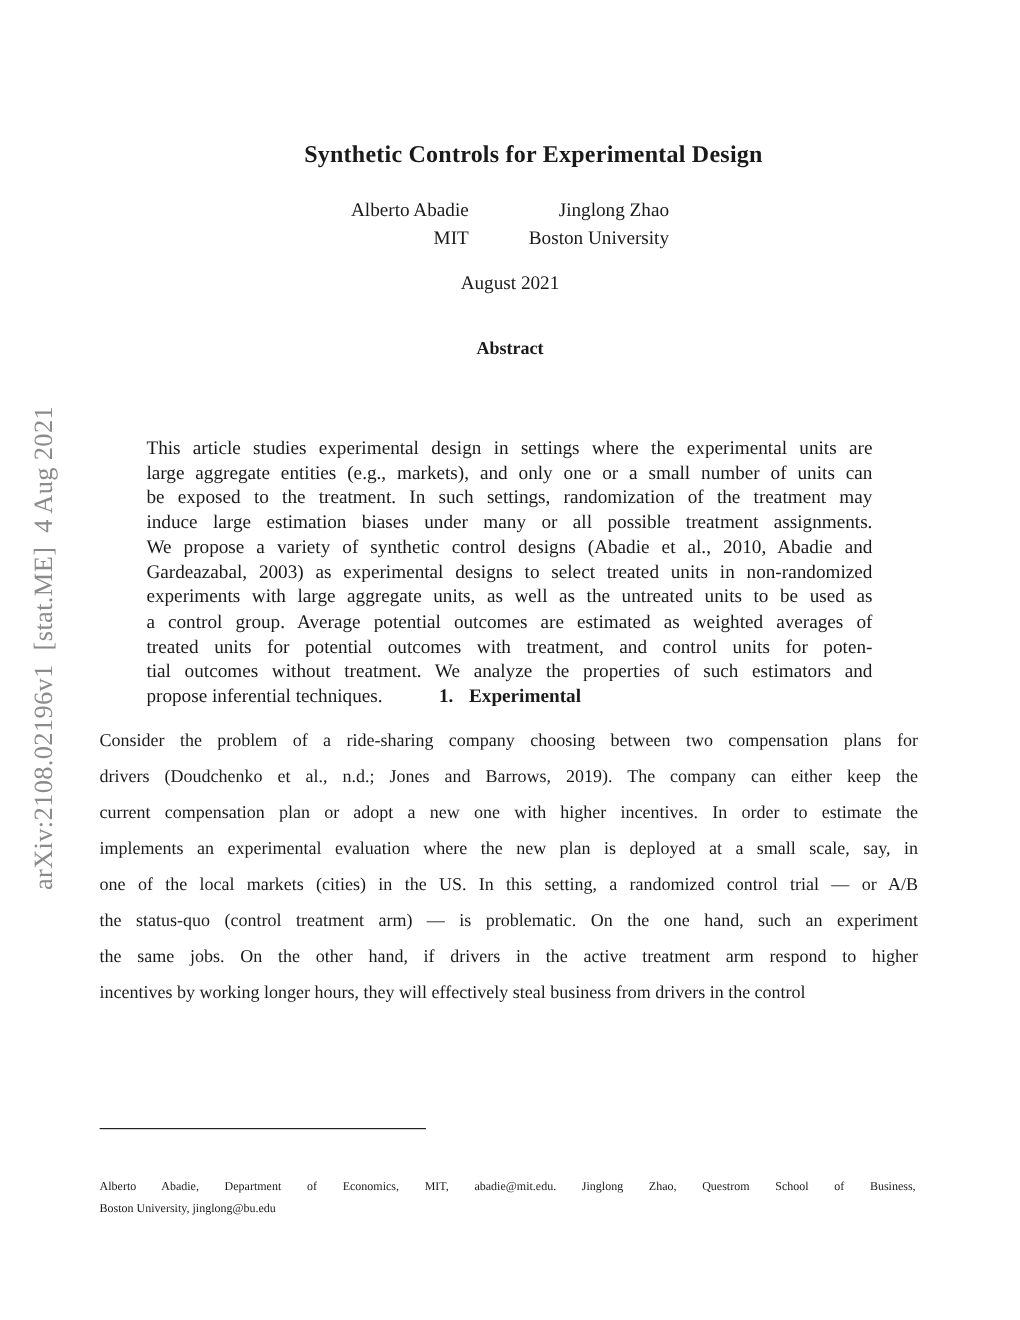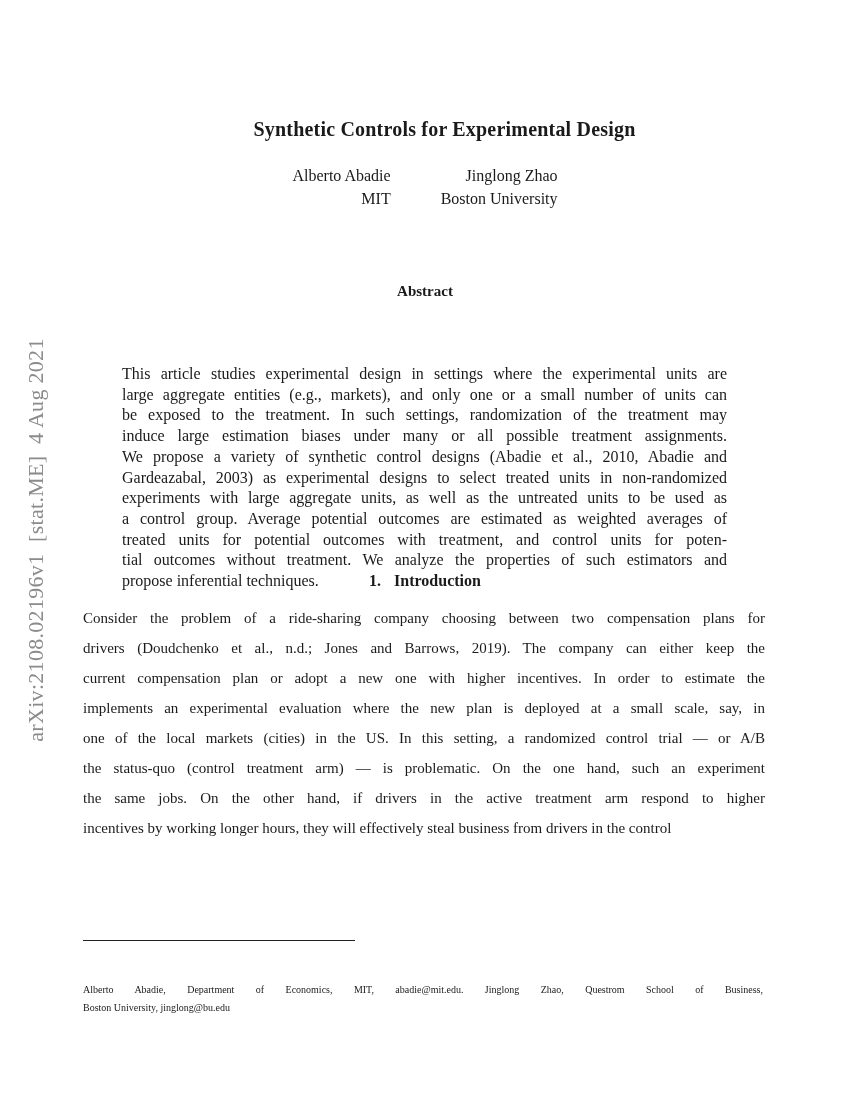"August 2021" div.abs { html: none -> <div>August 2021</div> }
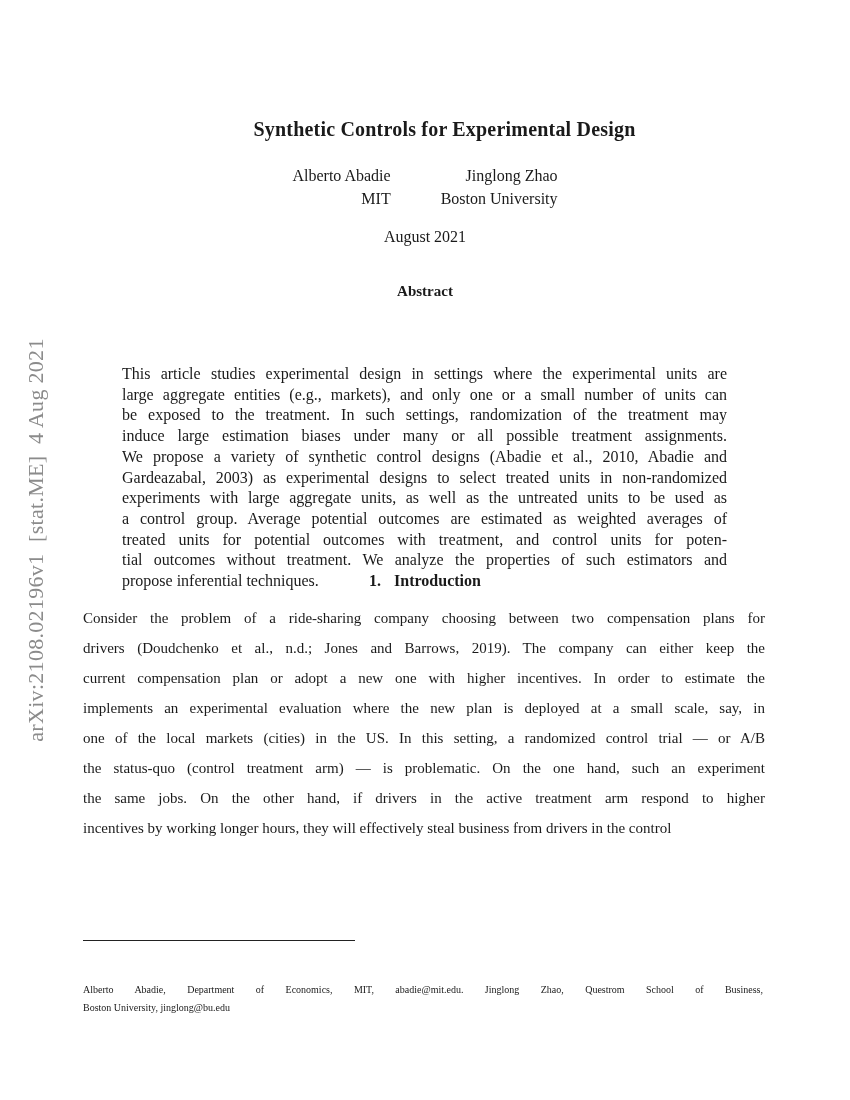"Introduction" span { text: Introduction -> Experimental }
